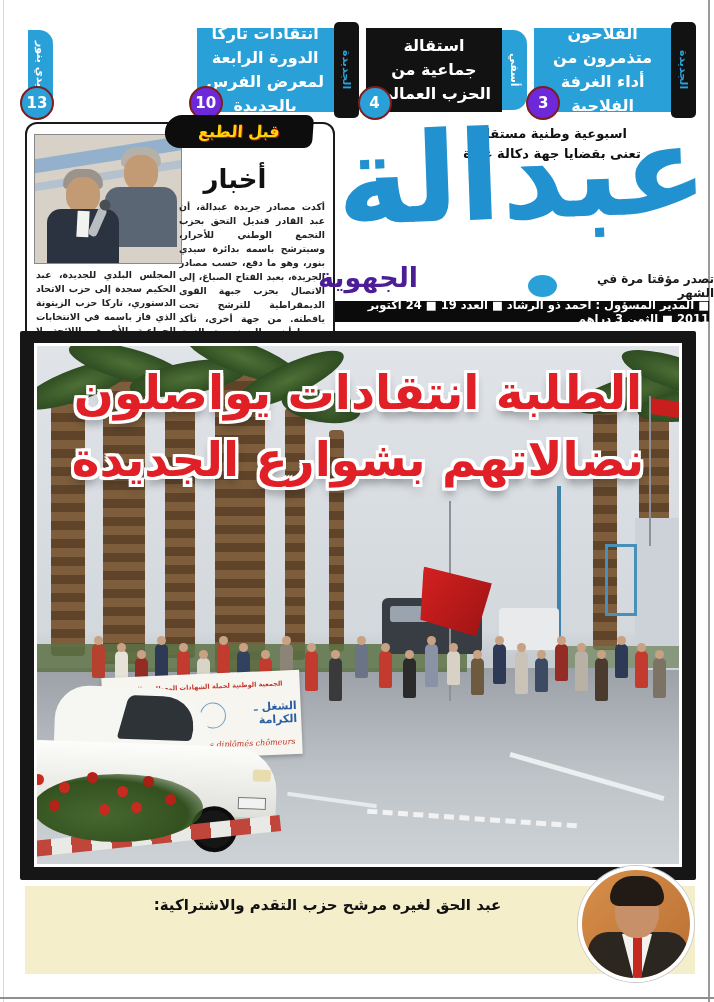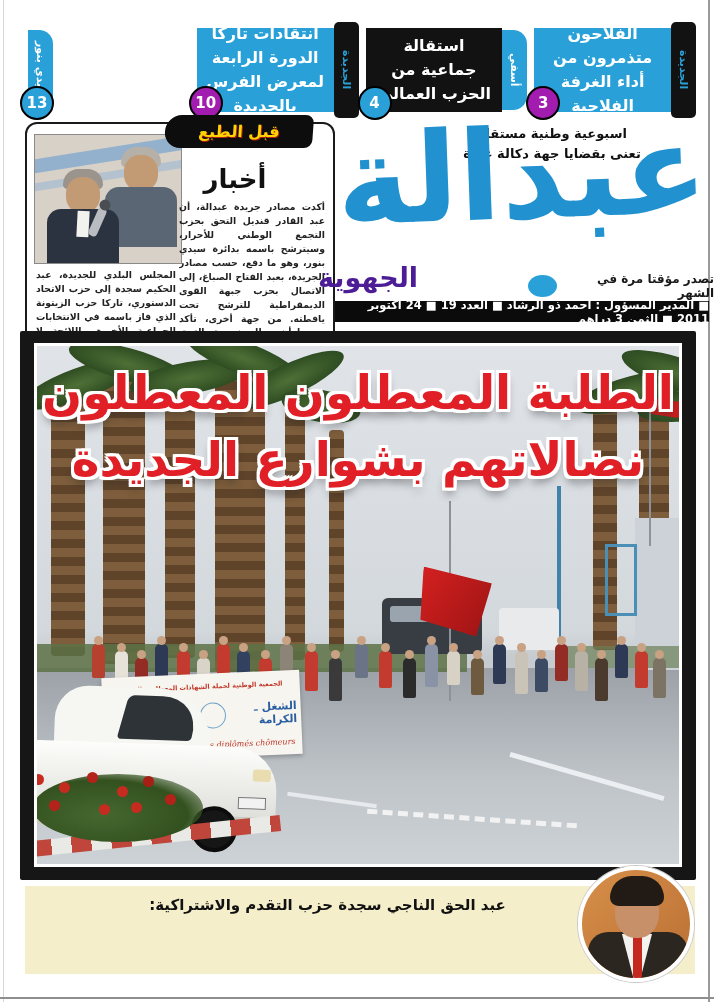"13" .hl-num { border: 2px solid #000000 -> 2px solid #7f1d1d }
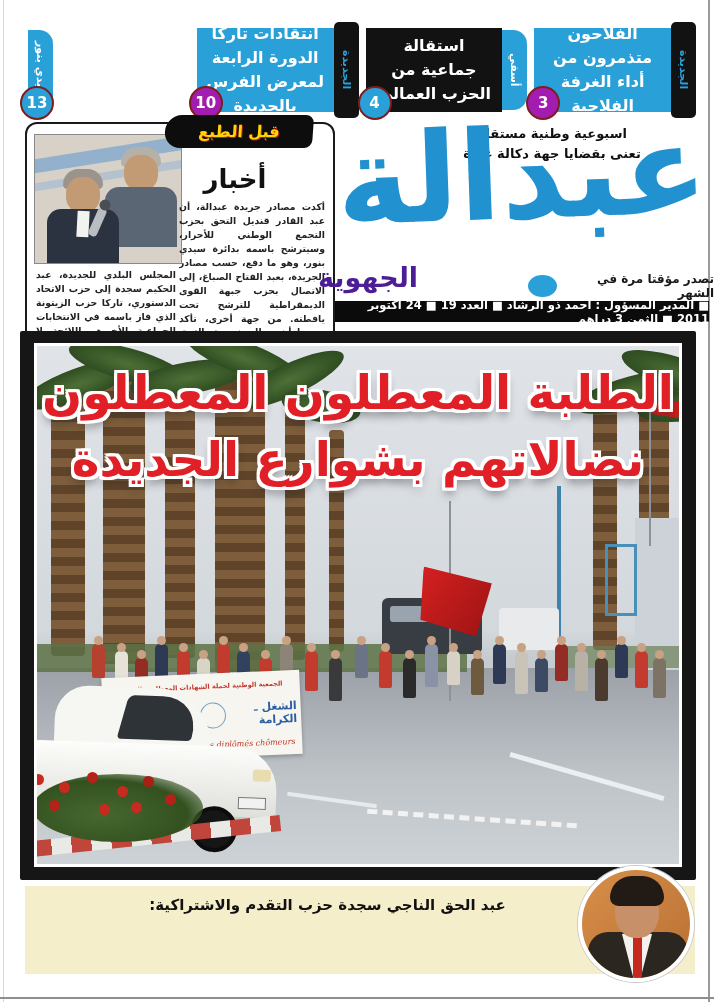"10" .num-black { background: #a21caf -> #6d28d9 }
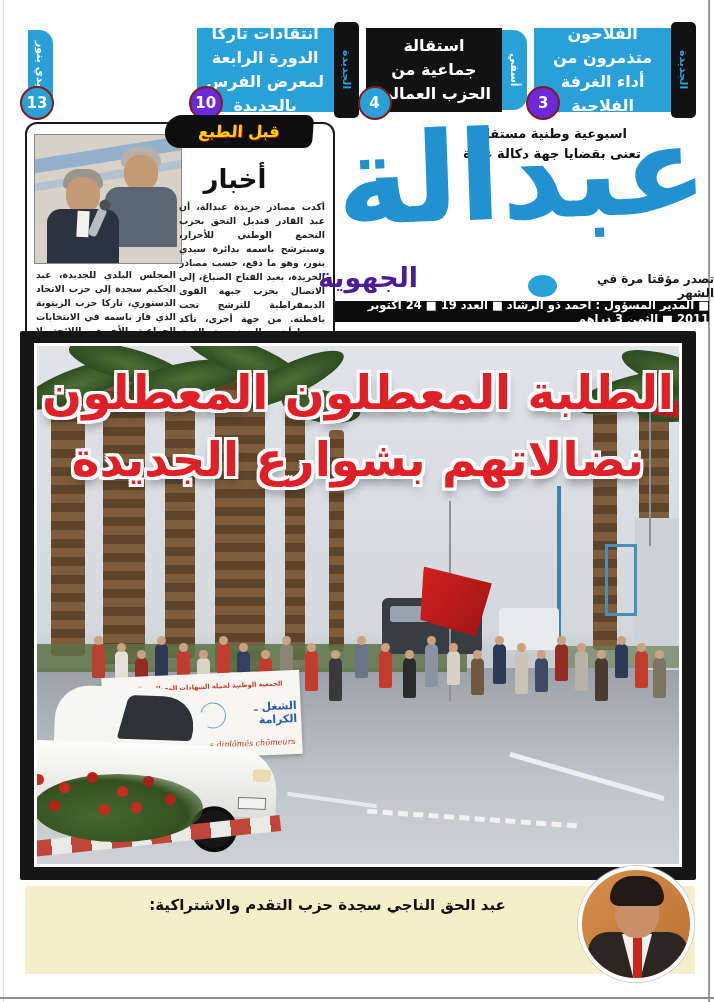"الطلبة المعطلون المعطلون" div { text: المعطلون المعطلون -> انتقادات يواصلون }
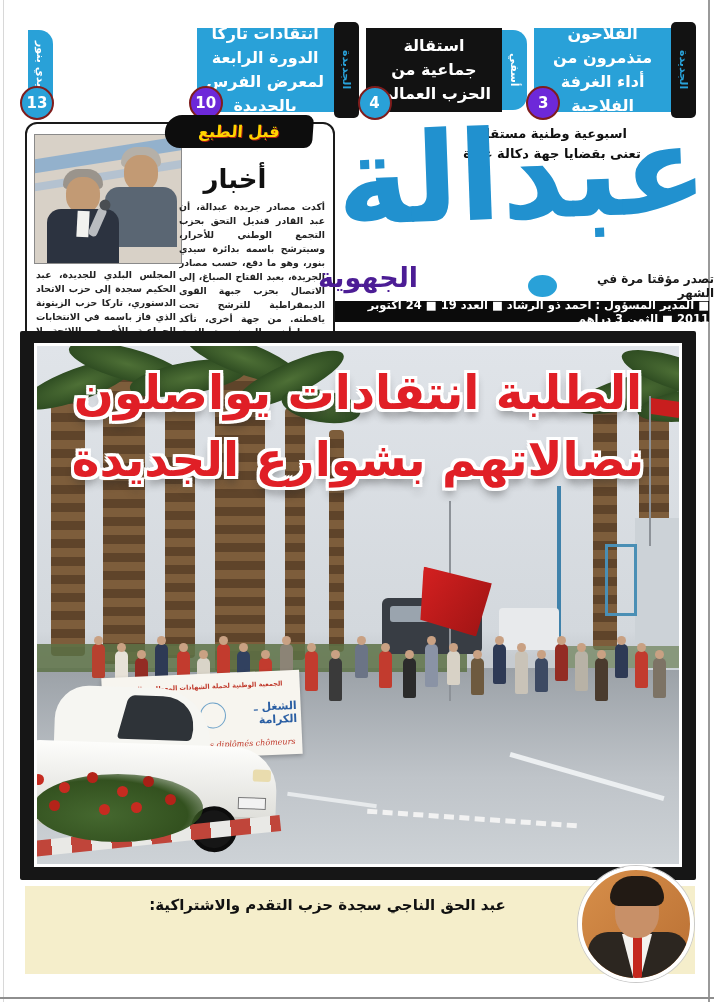"عبد الحق الناجي سجدة حزب" div.bottom-kicker { text: الناجي سجدة -> لغيره مرشح }
